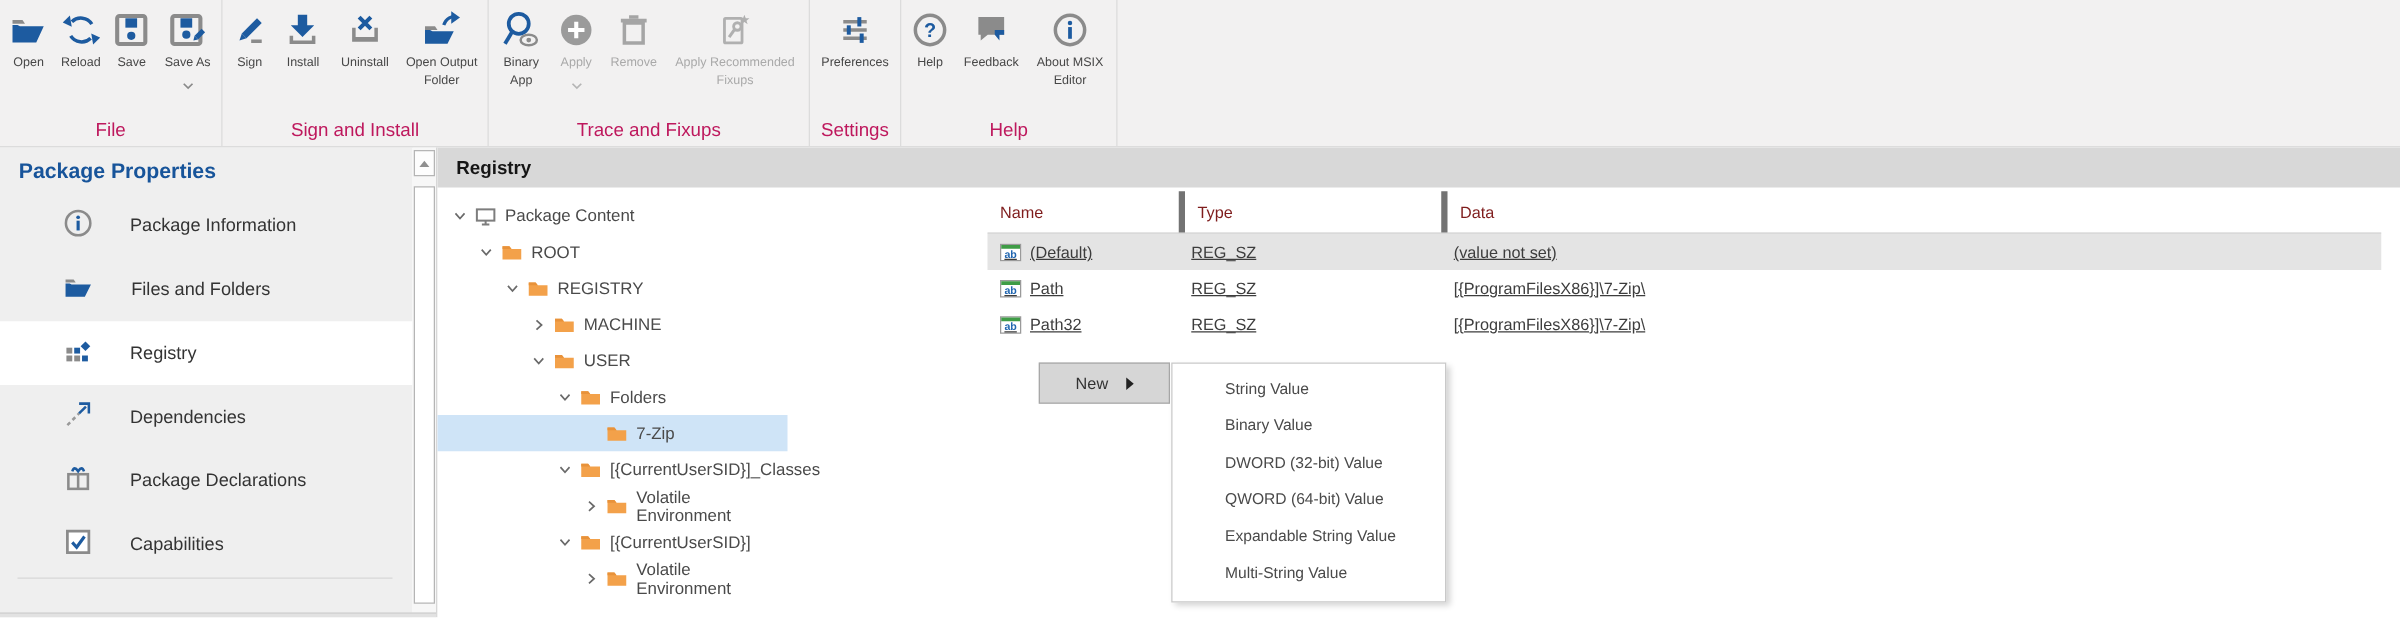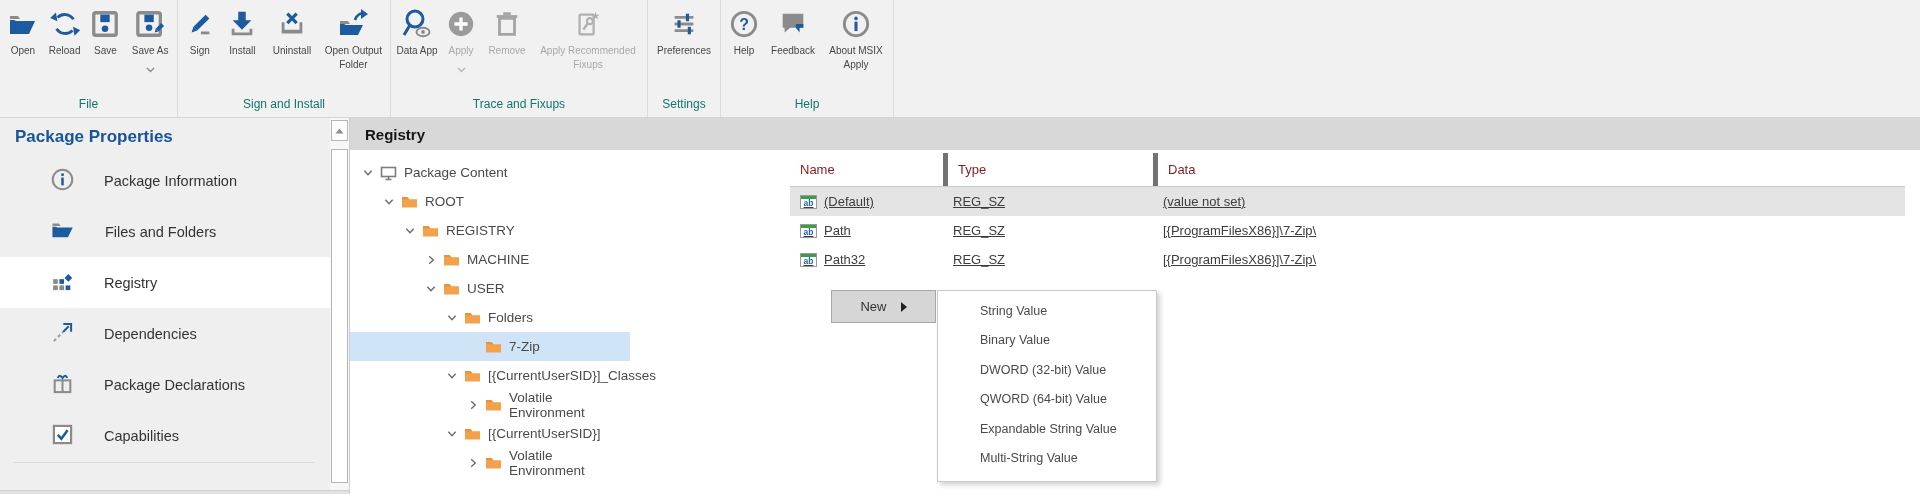"Data App" span.lbl { text: Data -> Binary }
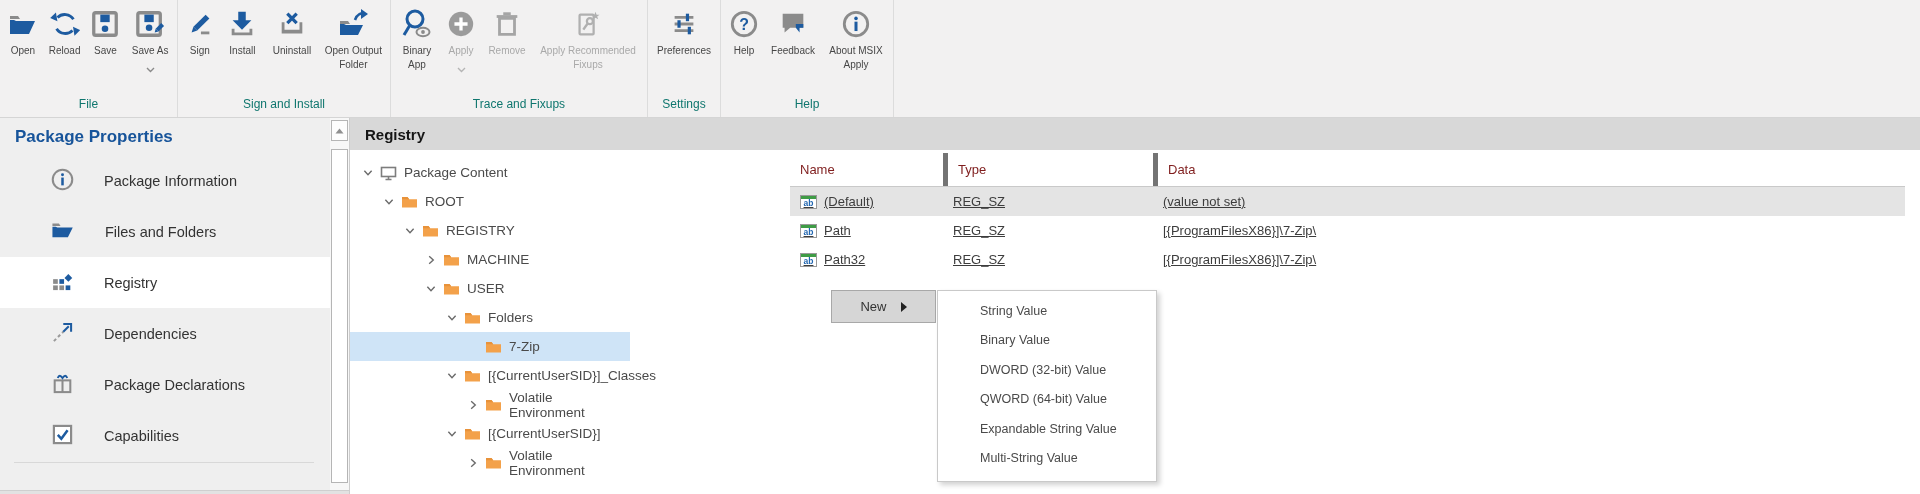"About MSIX Apply" span.lbl { text: Apply -> Editor }
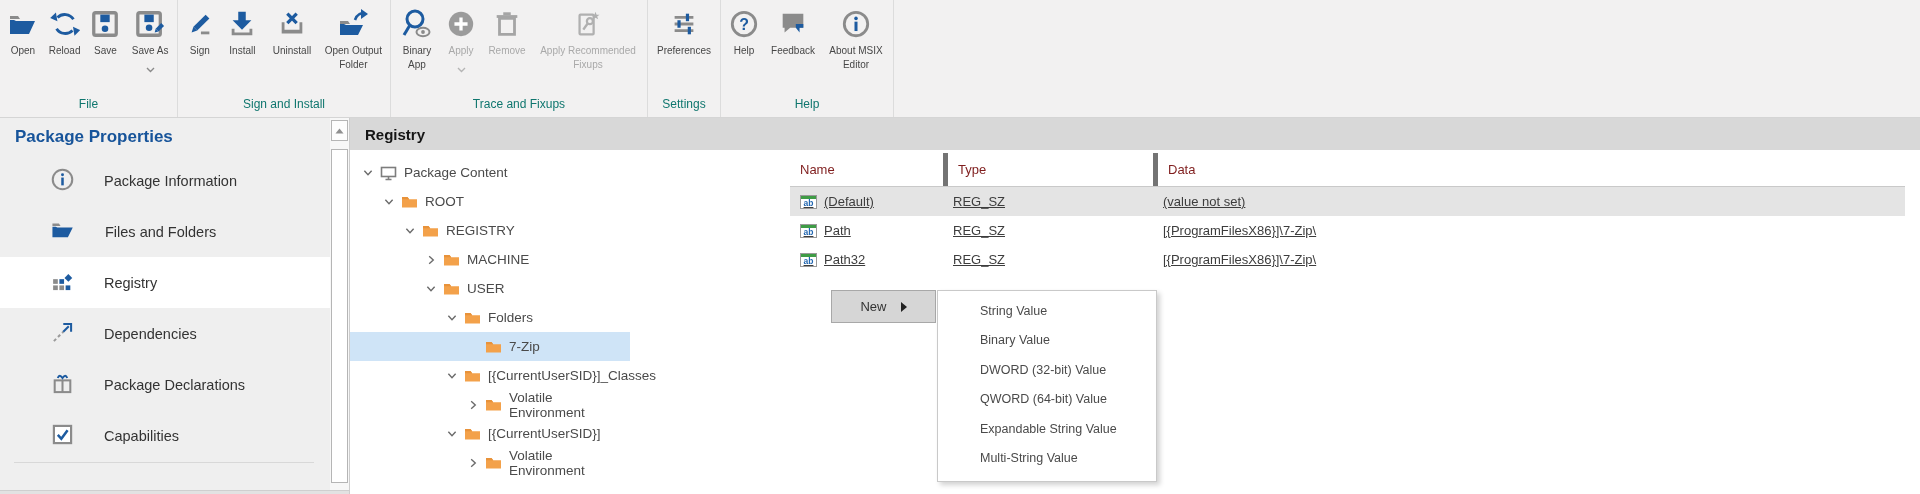"File" .rlabel { color: #0f766e -> #be185d; font-size: 12px -> 15px }
